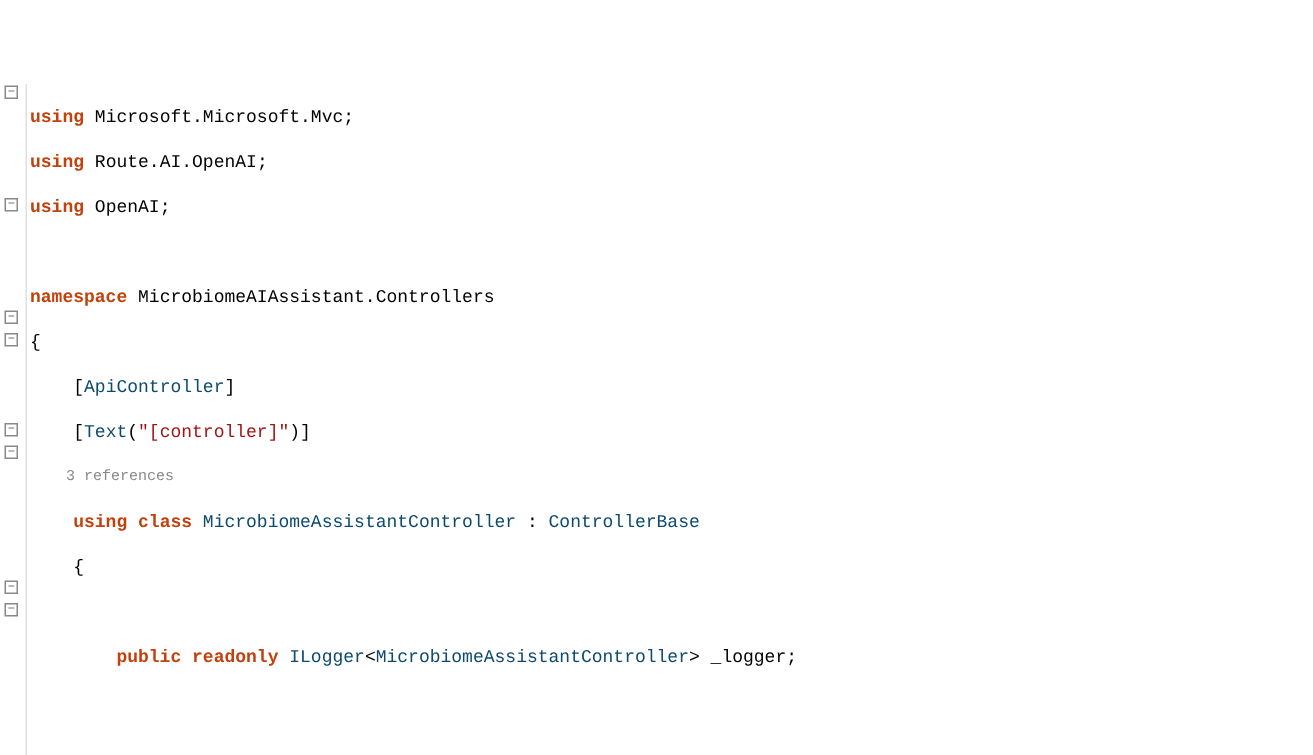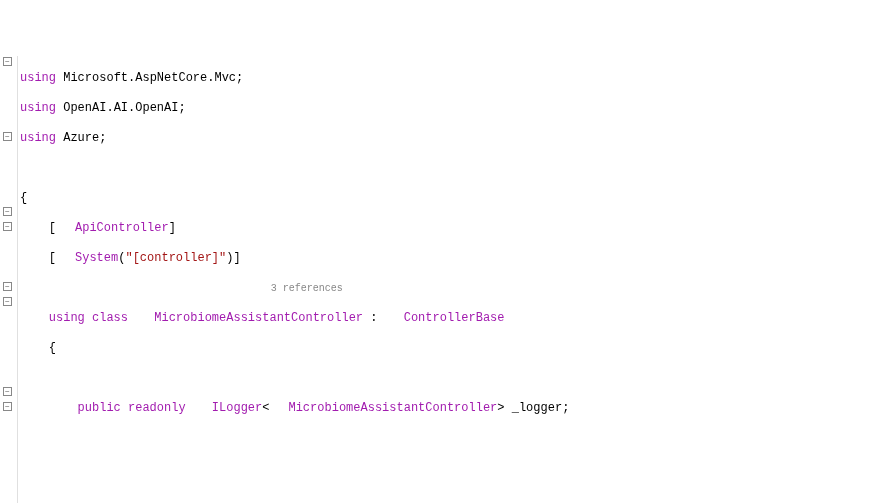"using" .kw { color: #a21caf -> #c2410c; font-weight: none -> bold }
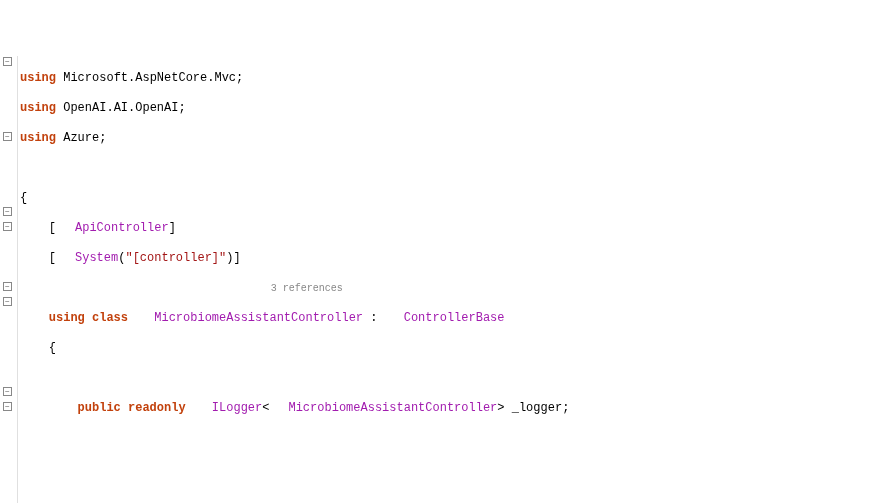"Microsoft.AspNetCore.Mvc" span { text: Microsoft.AspNetCore.Mvc -> Microsoft.Microsoft.Mvc }
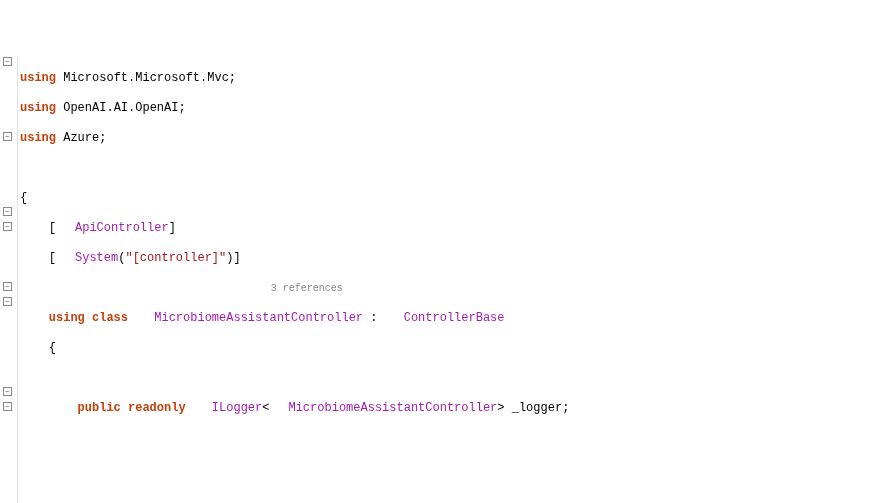"OpenAI.AI.OpenAI" span { text: OpenAI.AI.OpenAI -> Route.AI.OpenAI }
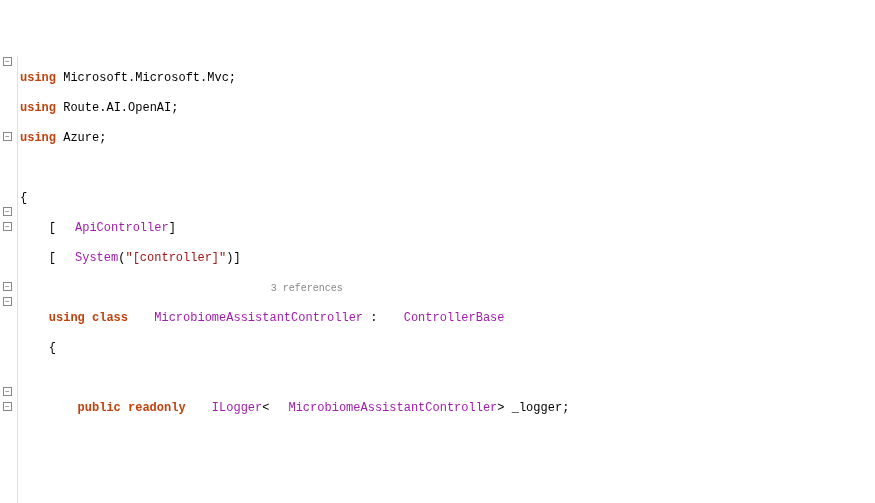"Azure" span { text: Azure -> OpenAI }
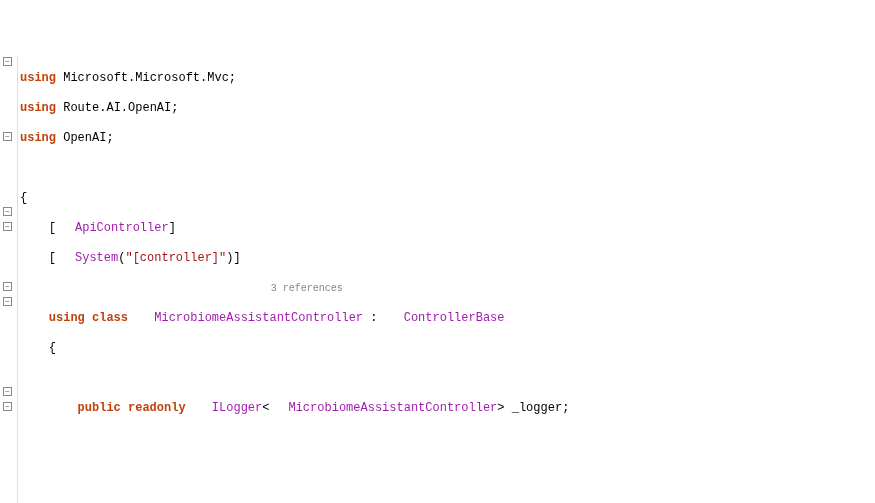"namespace" div.line { html: none -> <div><span>namespace</span> <span>MicrobiomeAIAssistant.Controllers</span></div> }
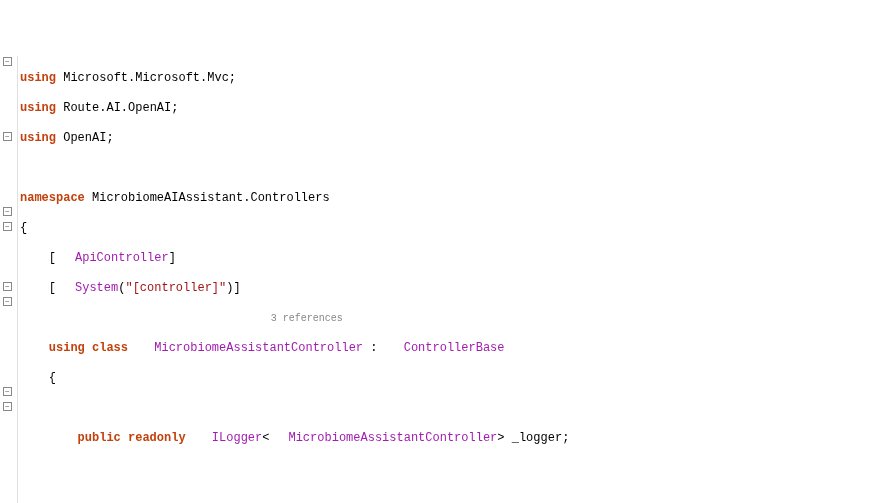"ApiController" .type { color: #a21caf -> #0c4a6e; margin-left: 19px -> none }
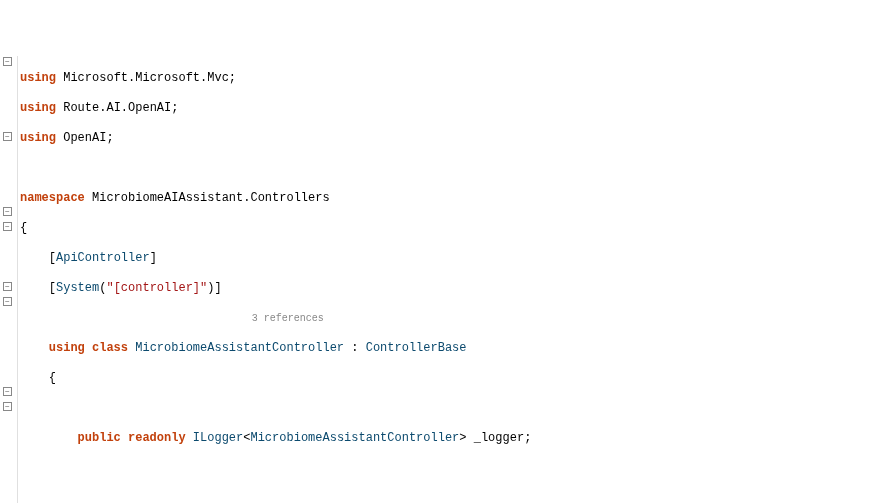"System" span.type { text: System -> Text }
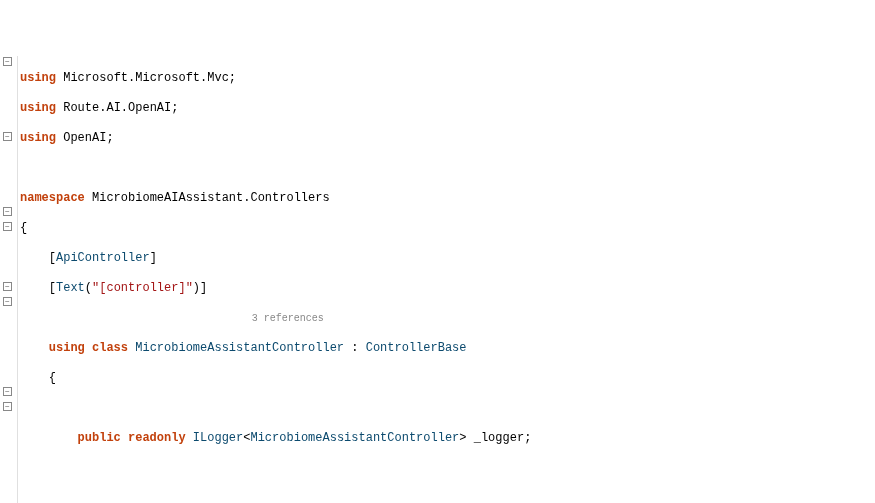"3 references" .reflink { text-align: center -> none }
